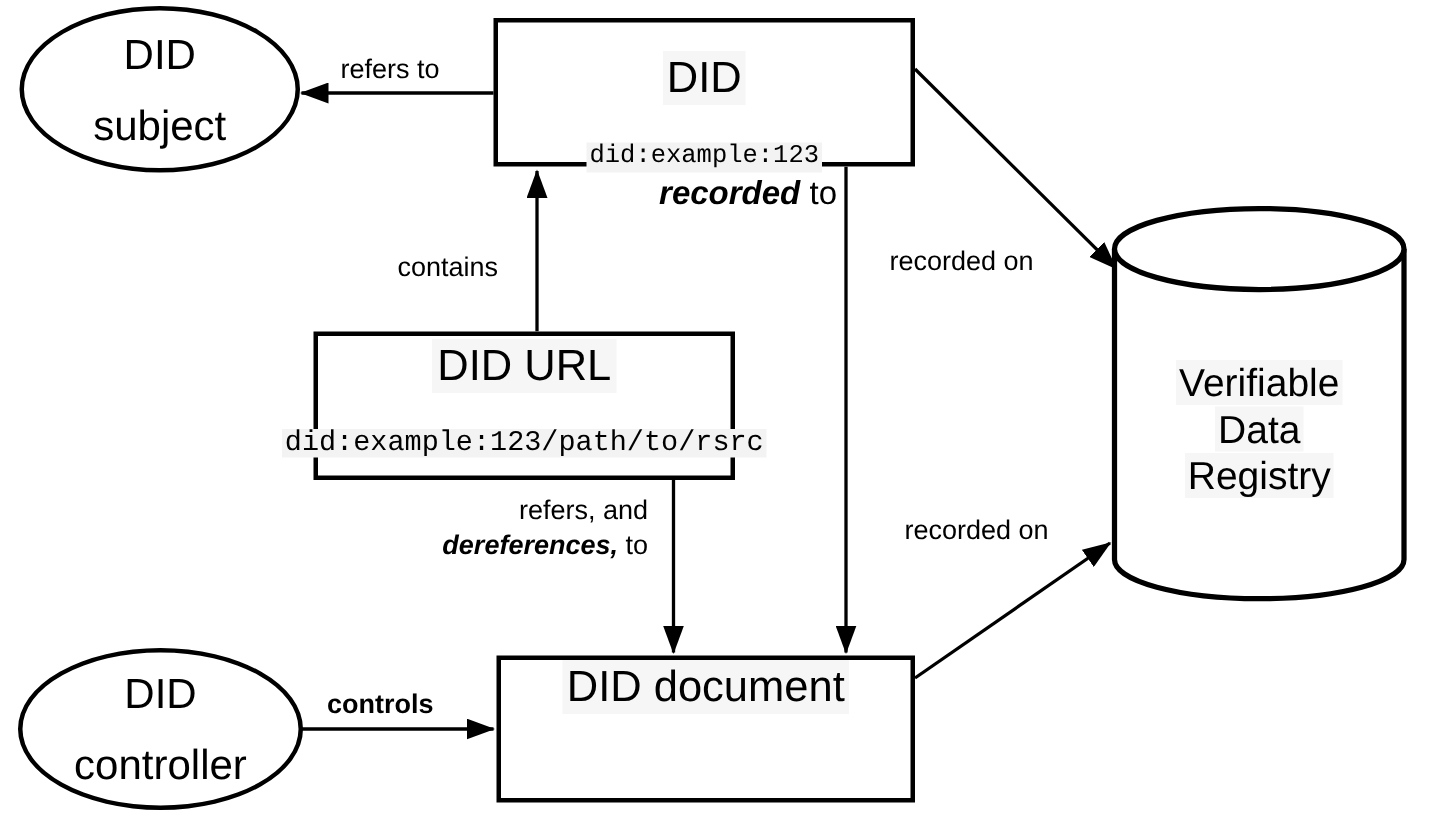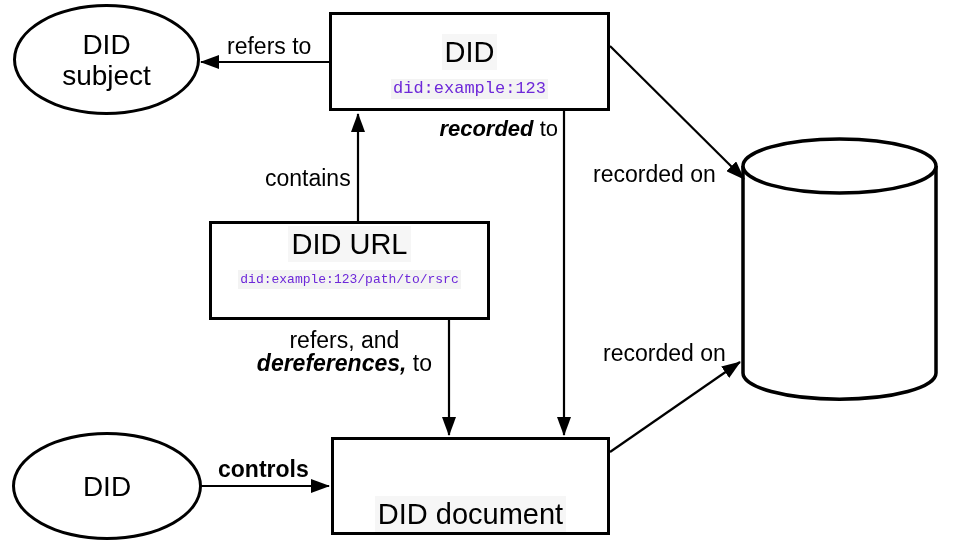"DID" .node { gap: none -> 16px }
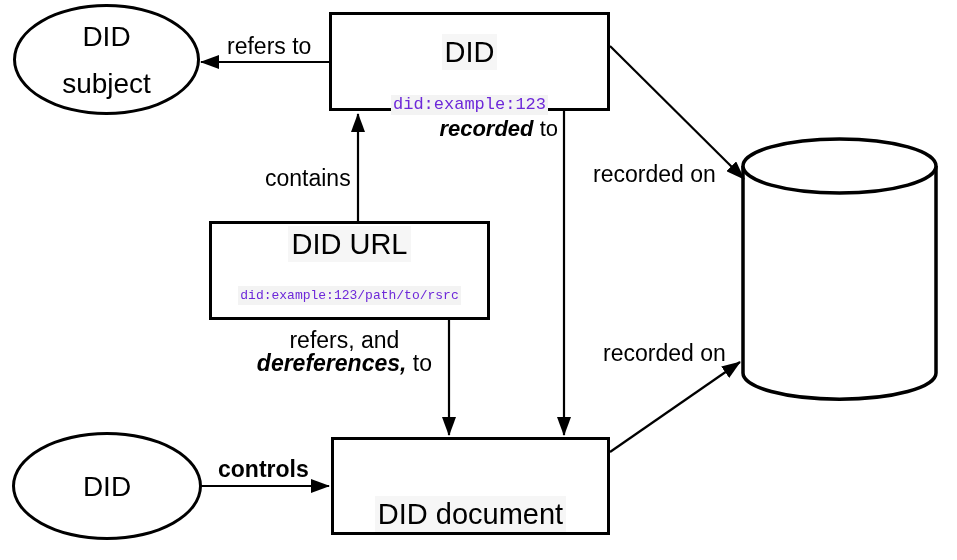"refers to" .edge-label { font-size: 23px -> 18px }
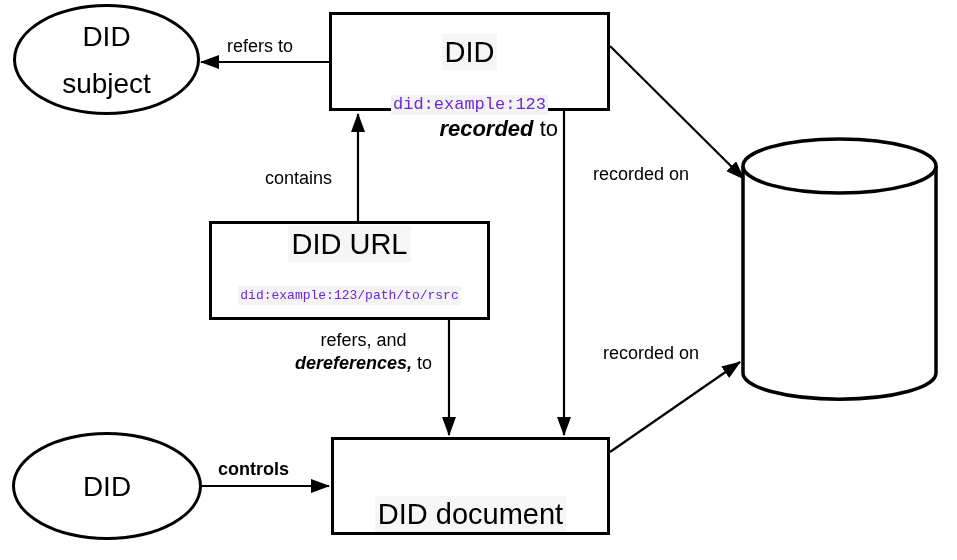"did:example:123" .node-code { color: #6d28d9 -> #000000 }
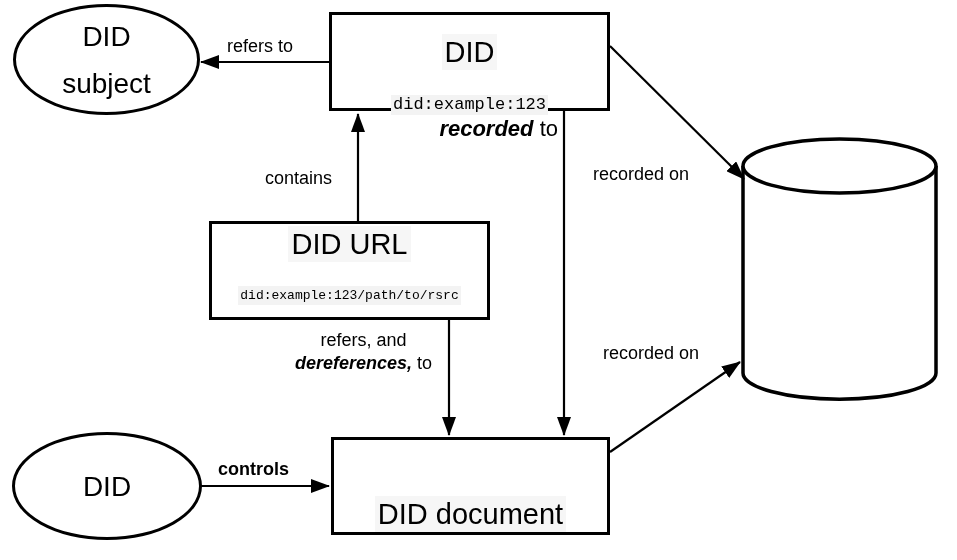"Verifiable" div.registry-text { html: none -> <div> <div><span>Verifiable</span></div> <div><span>Data</span></div> <div><span>Registry</span></div> </div> }
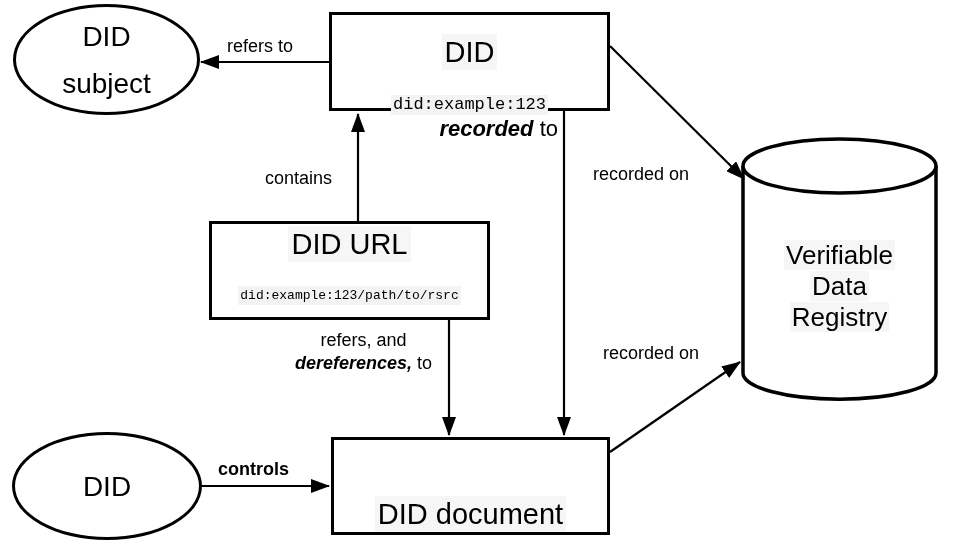"did:example:123/path/to/rsrc" .n-did-url .node-code { font-size: 13px -> 19px }
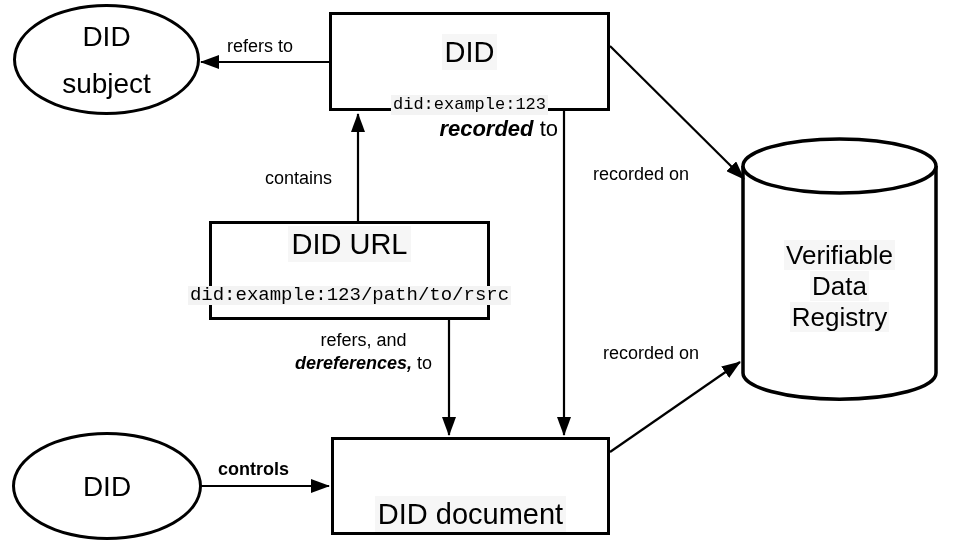"refers, and" .l-dereferences { text-align: center -> right }
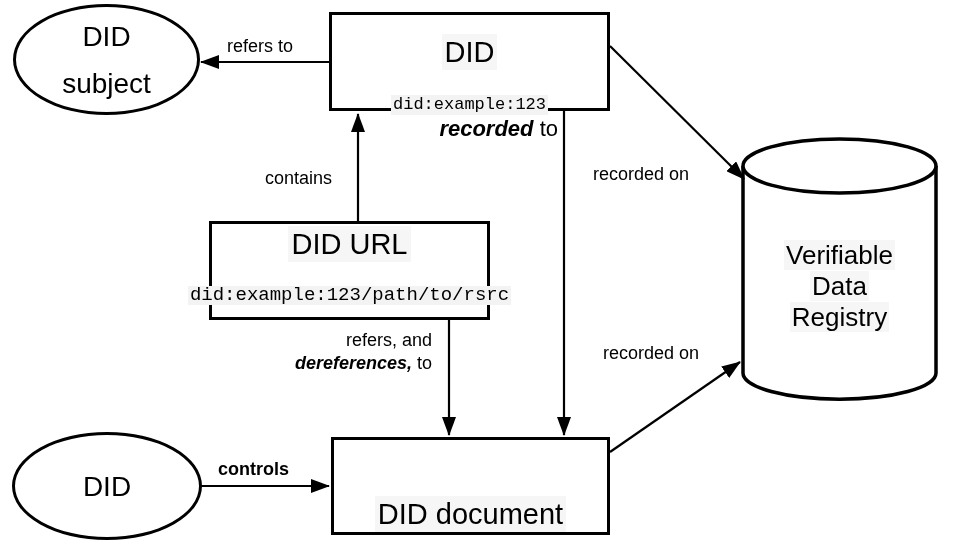"DID document" .n-did-document { justify-content: flex-end -> flex-start }
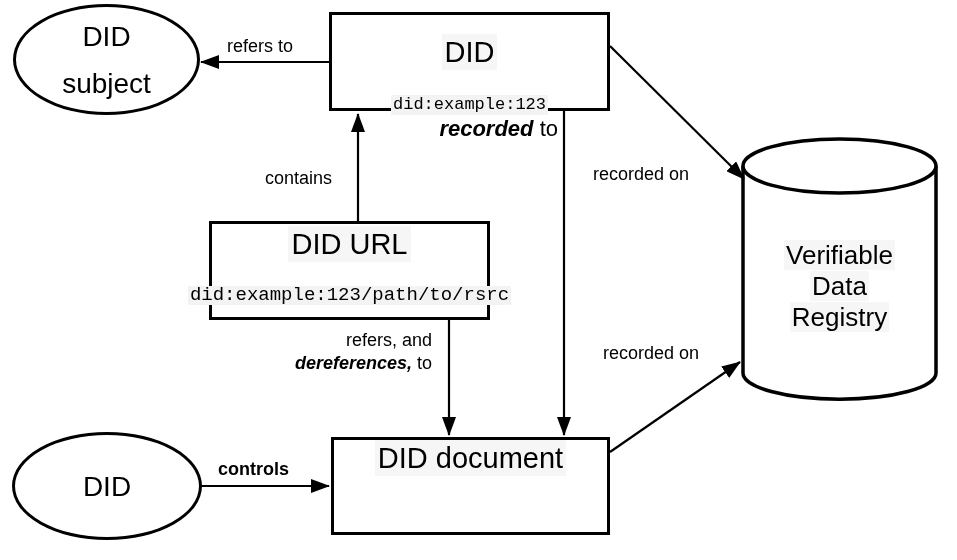"controller" div.eline { html: none -> <div>controller</div> }
